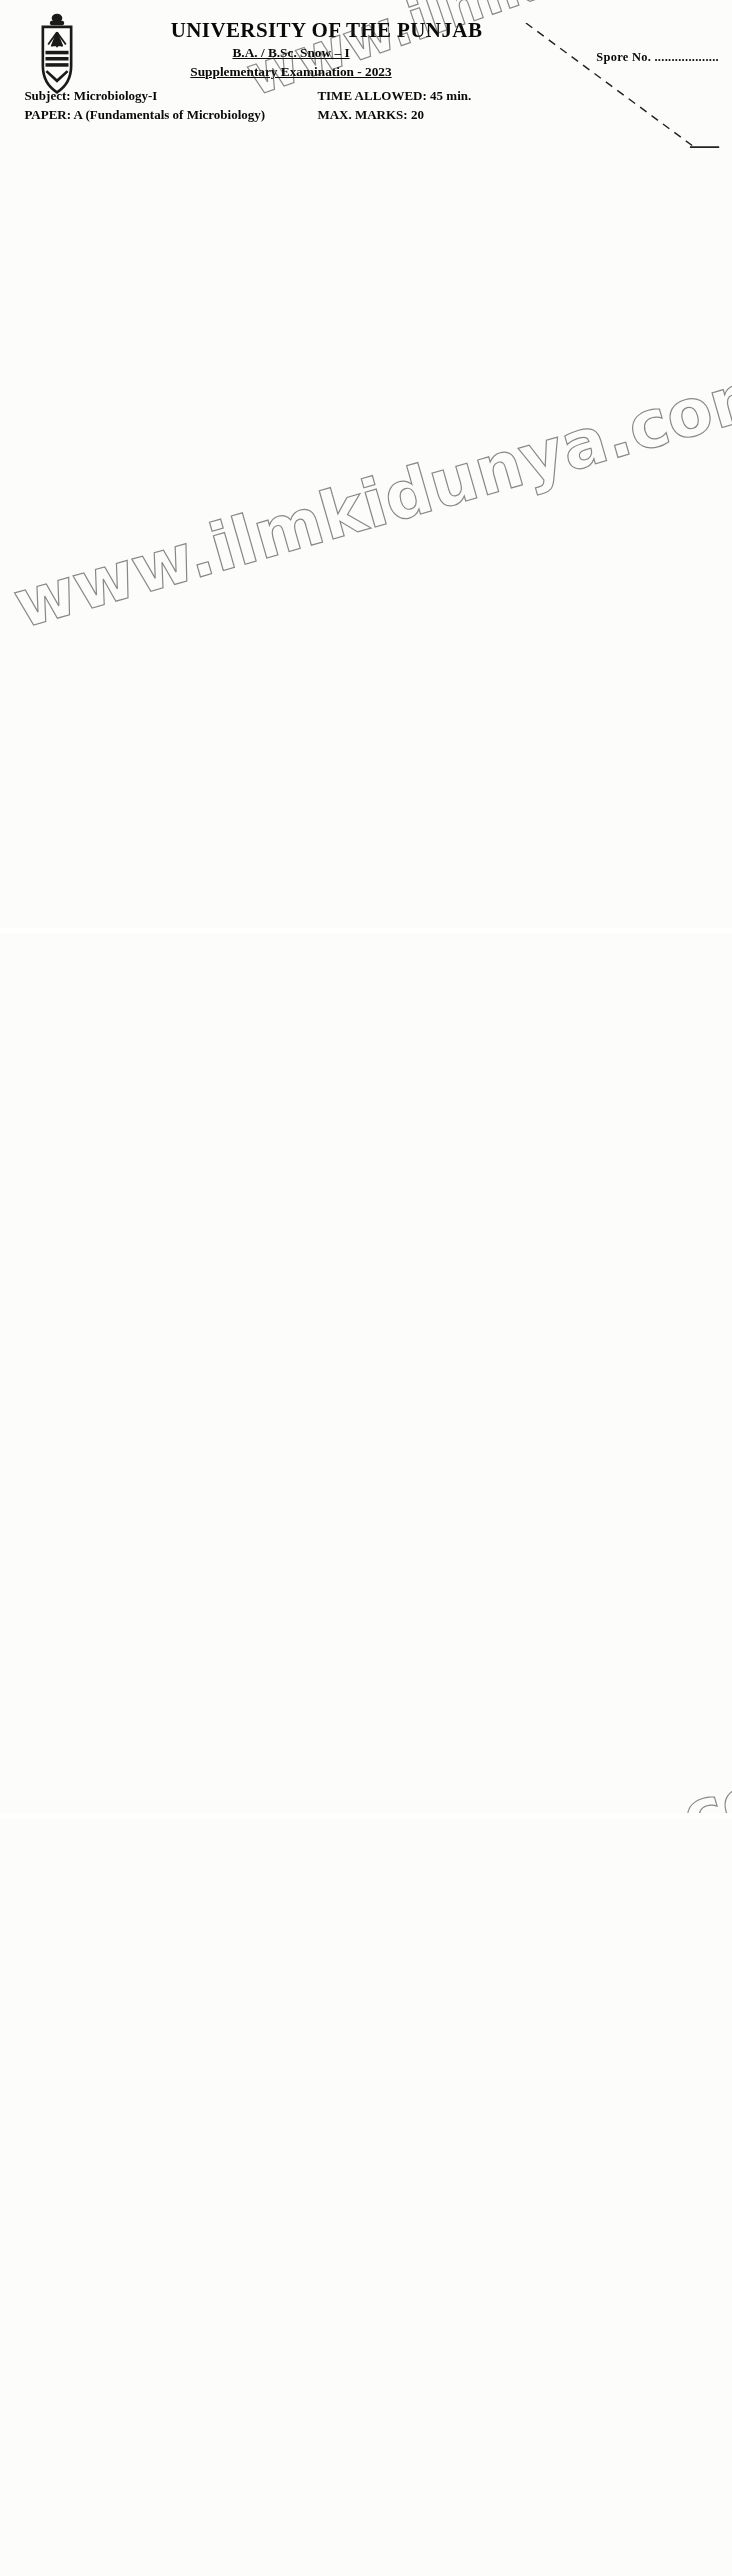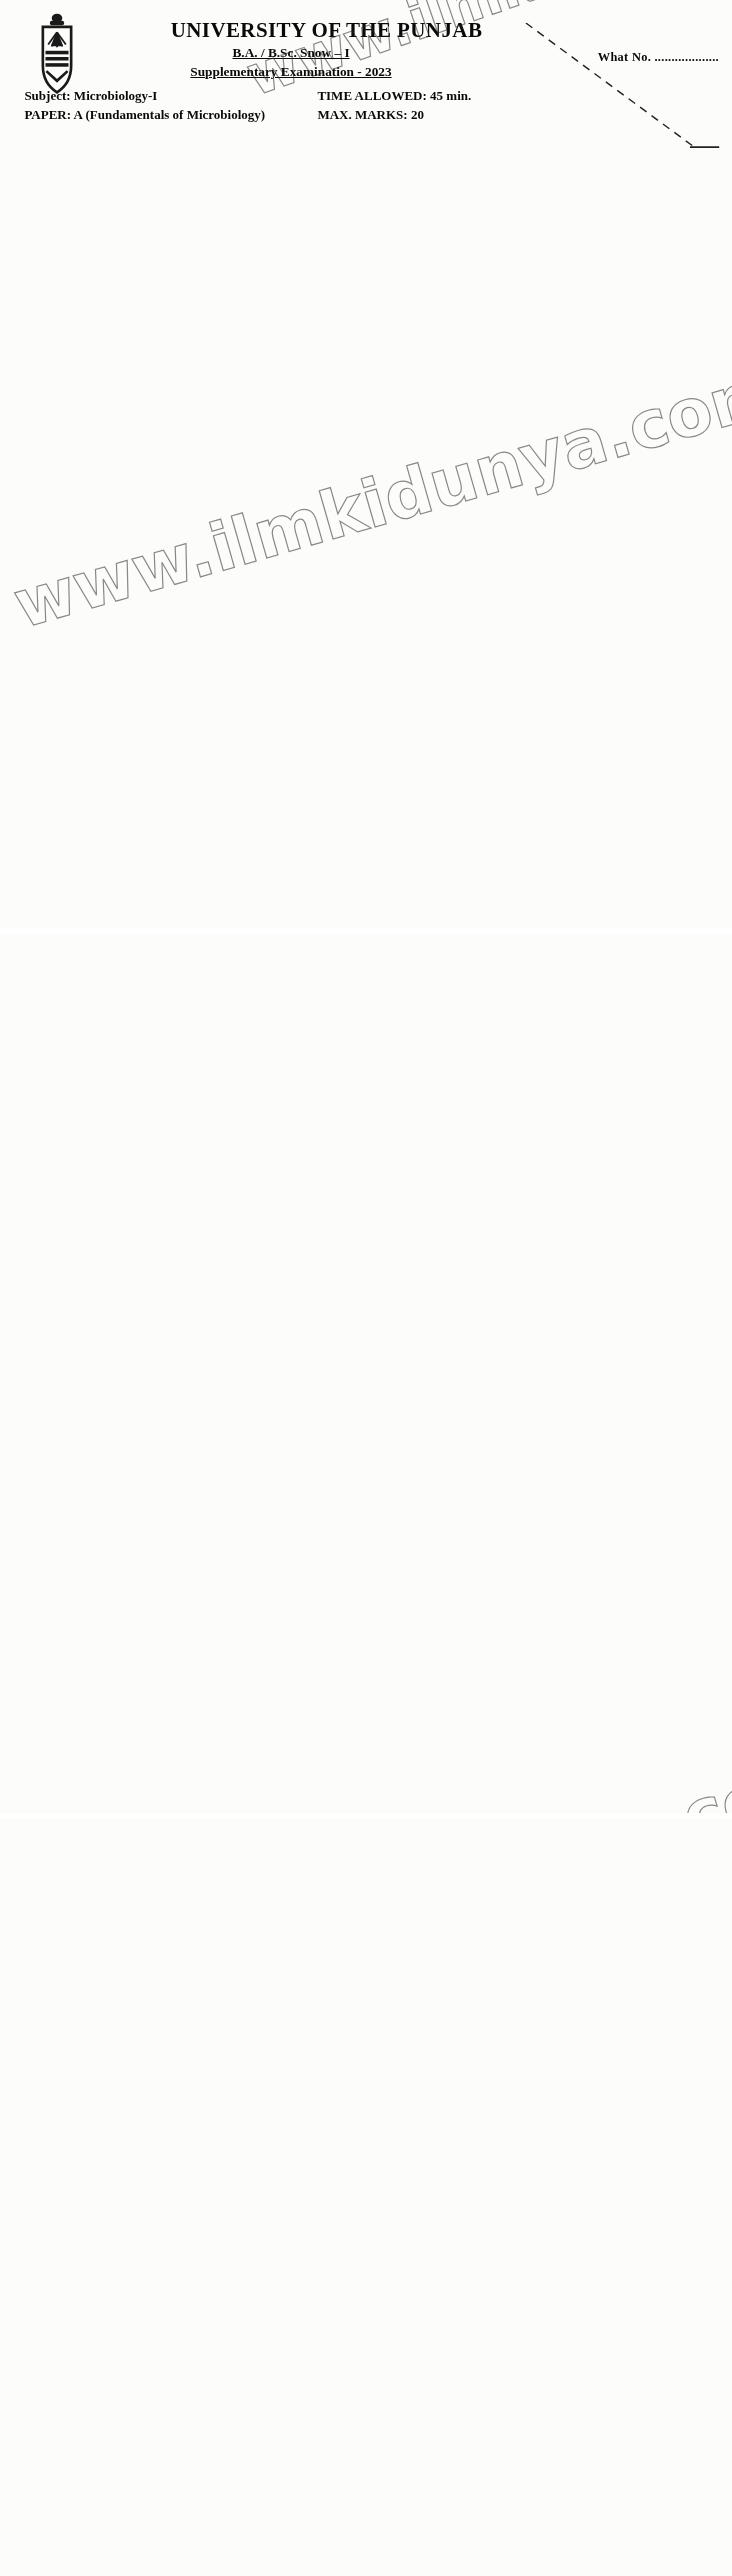"What No. ..................." div.rollno { text: What -> Spore }
